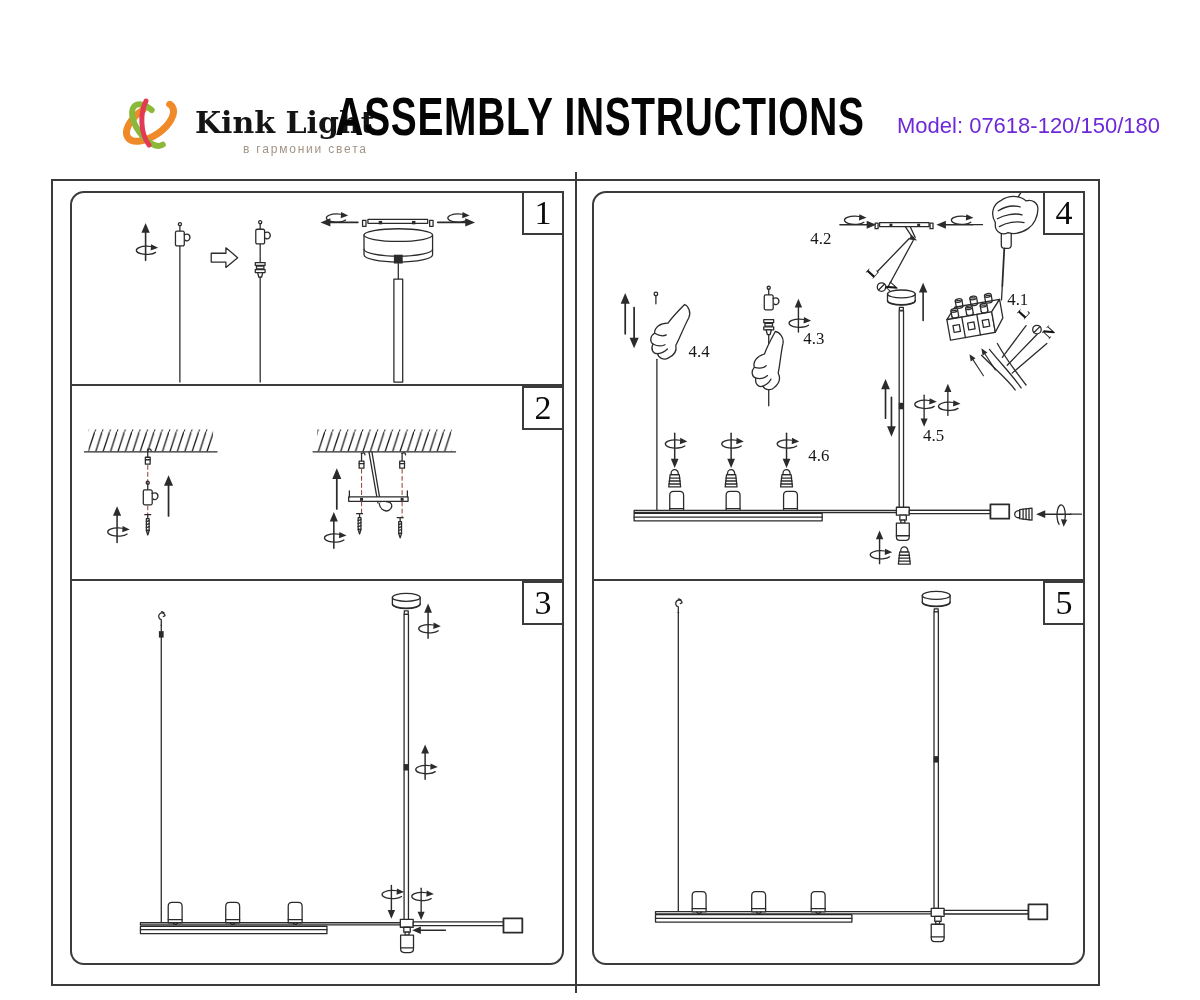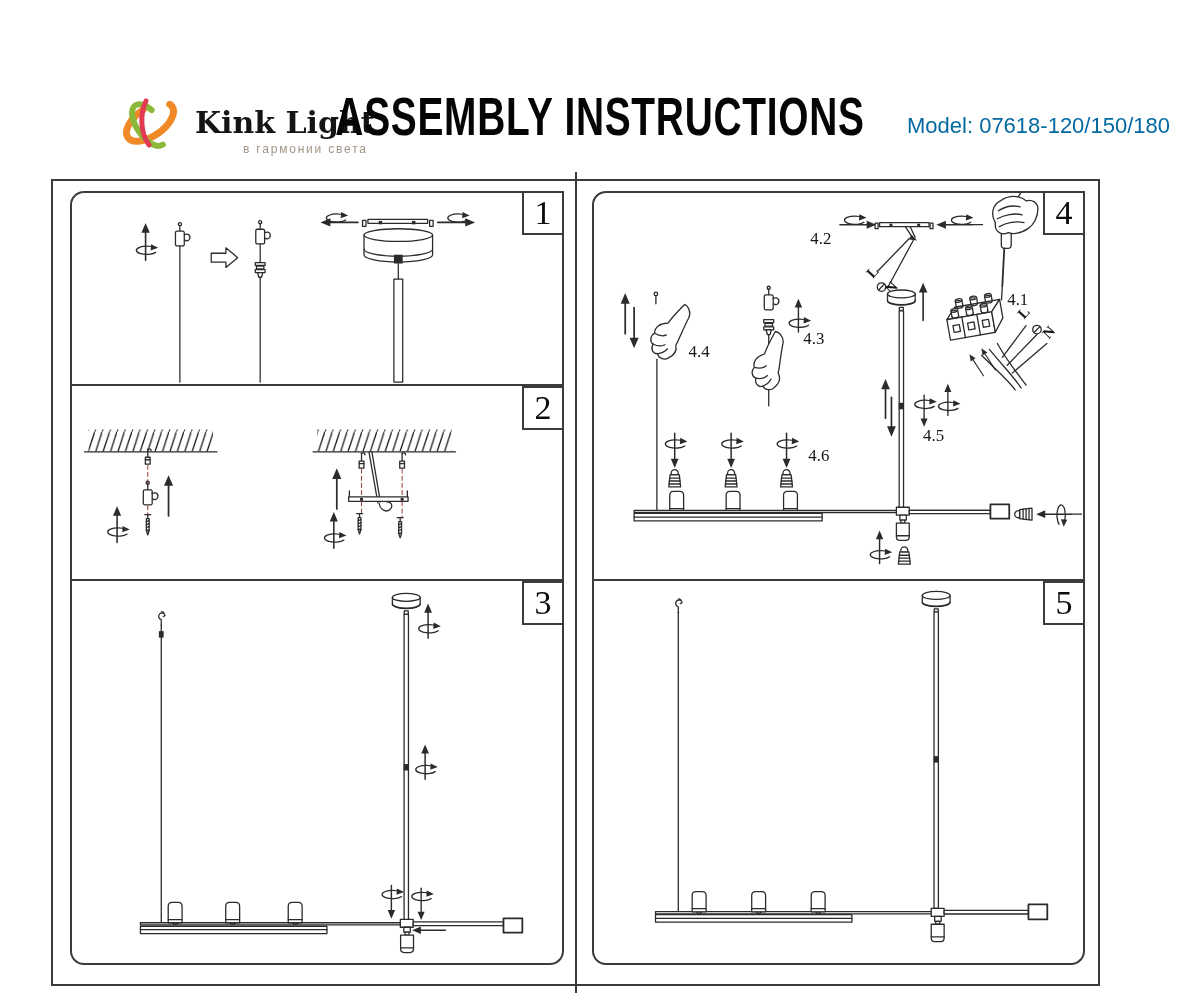"Model: 07618-120/150/180" .model-label { color: #0369a1 -> #6d28d9; right: 30px -> 40px }
